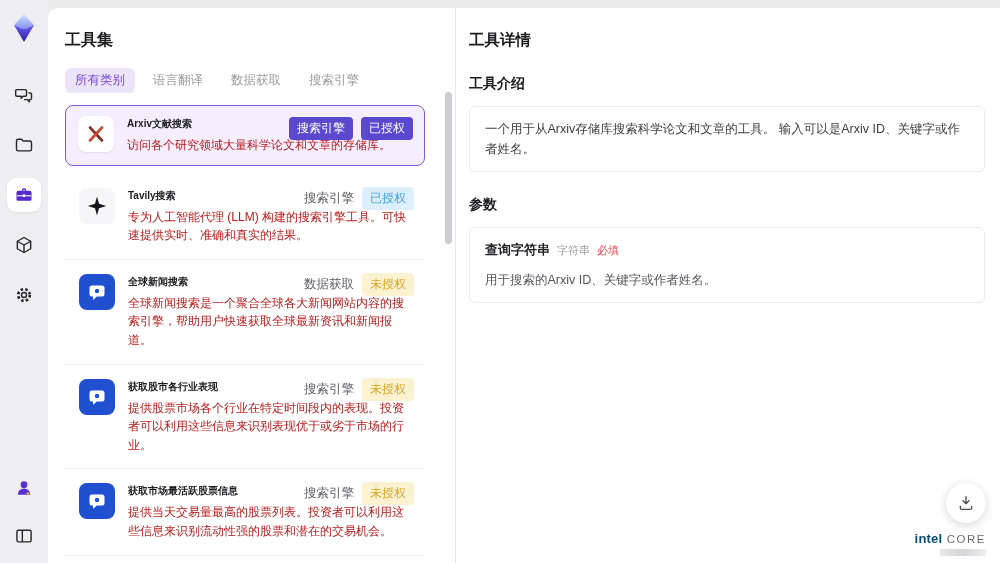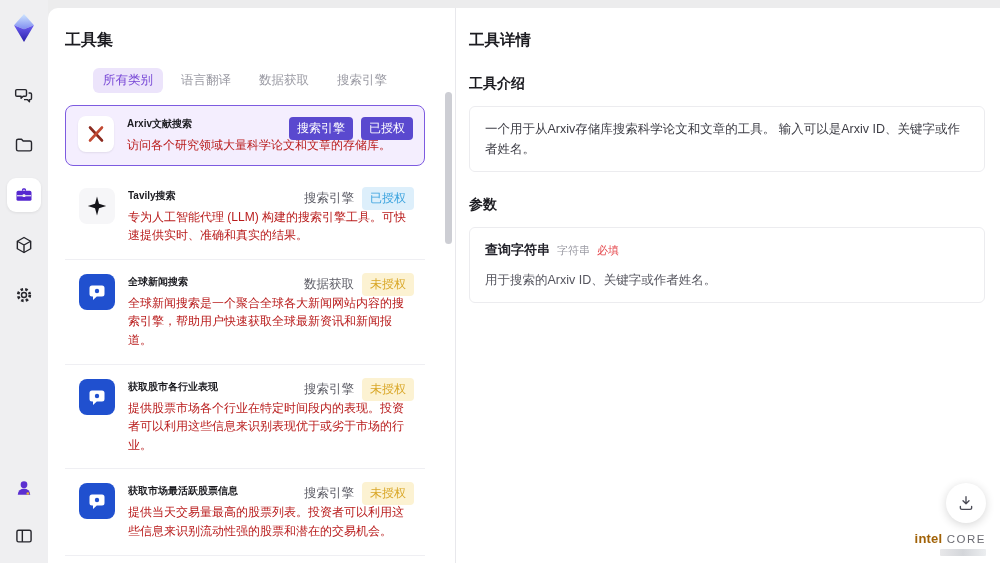"所有类别" .tabs { justify-content: center -> none }
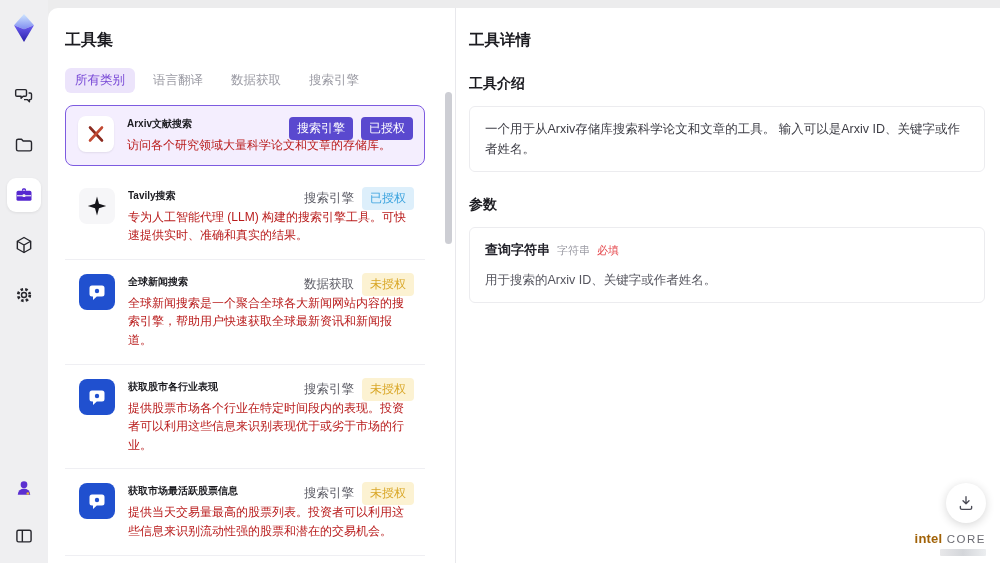"intel" .brand .b1 { color: #a16207 -> #0c4a6e }
